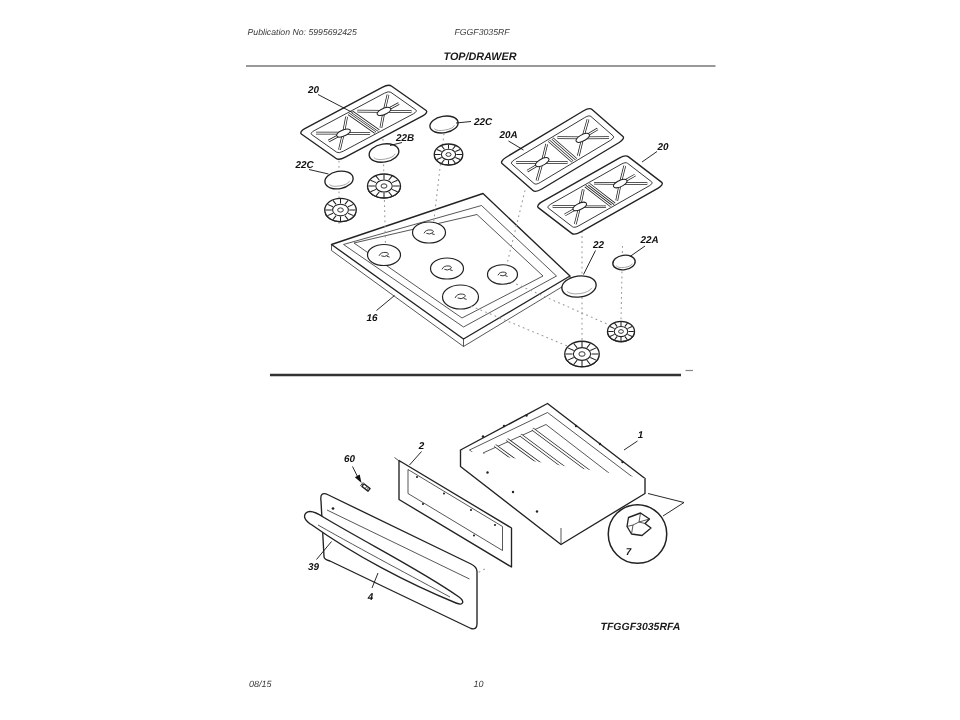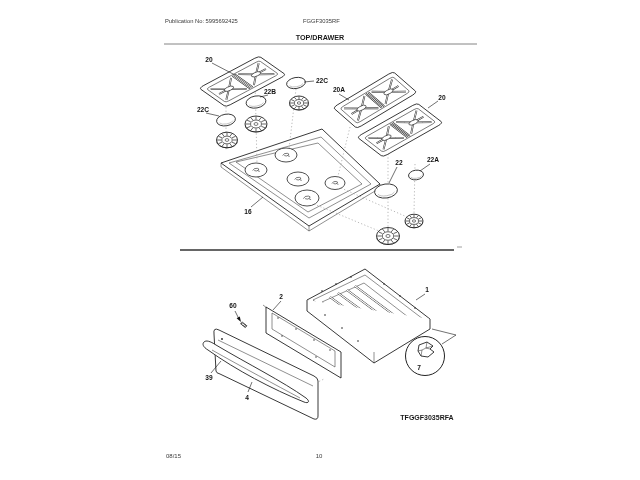"TOP/DRAWER" .page { font-style: none -> italic }
